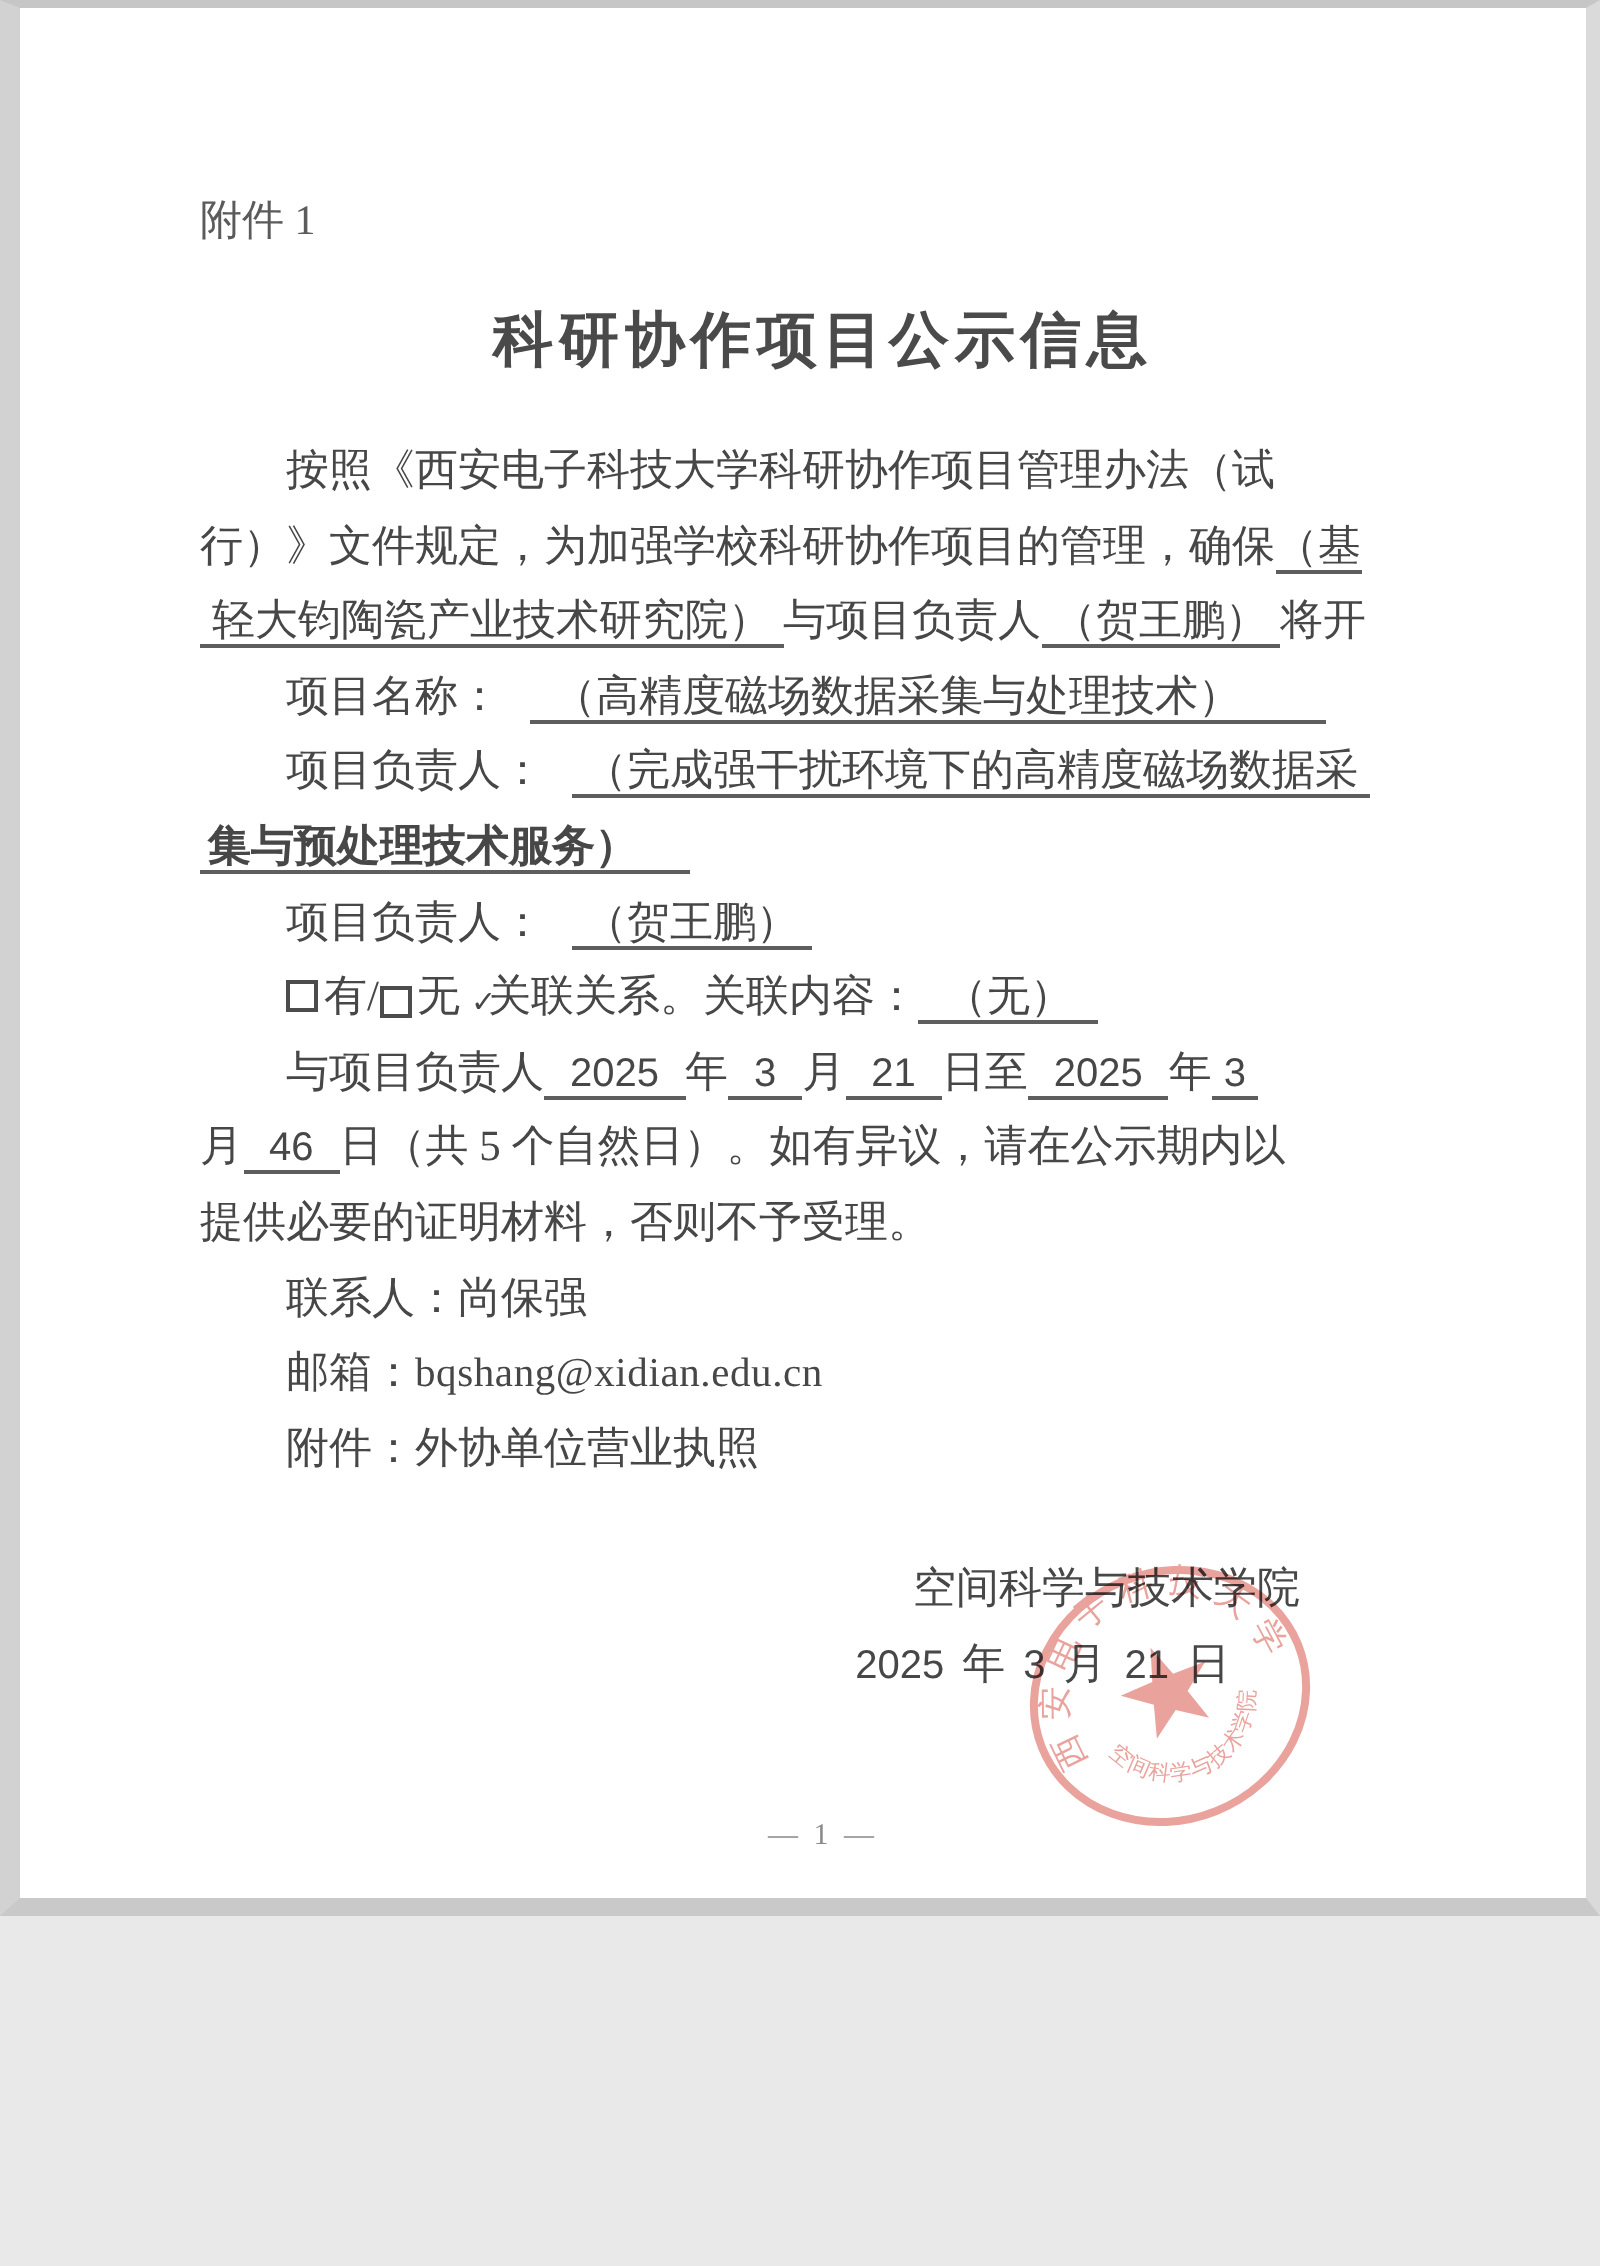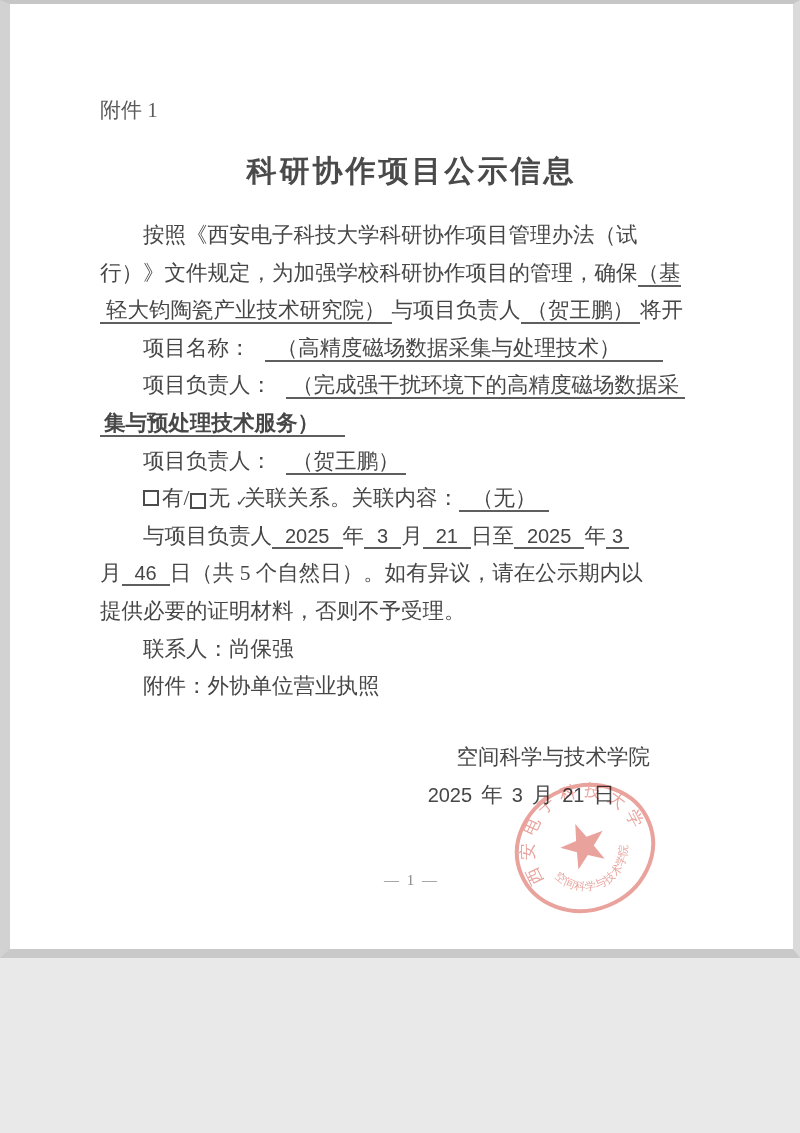"邮箱：bqshang@xidian.edu.cn" p.ln { html: none -> <p><span>邮箱：</span><span>bqshang@xidian.edu.cn</span></p> }
